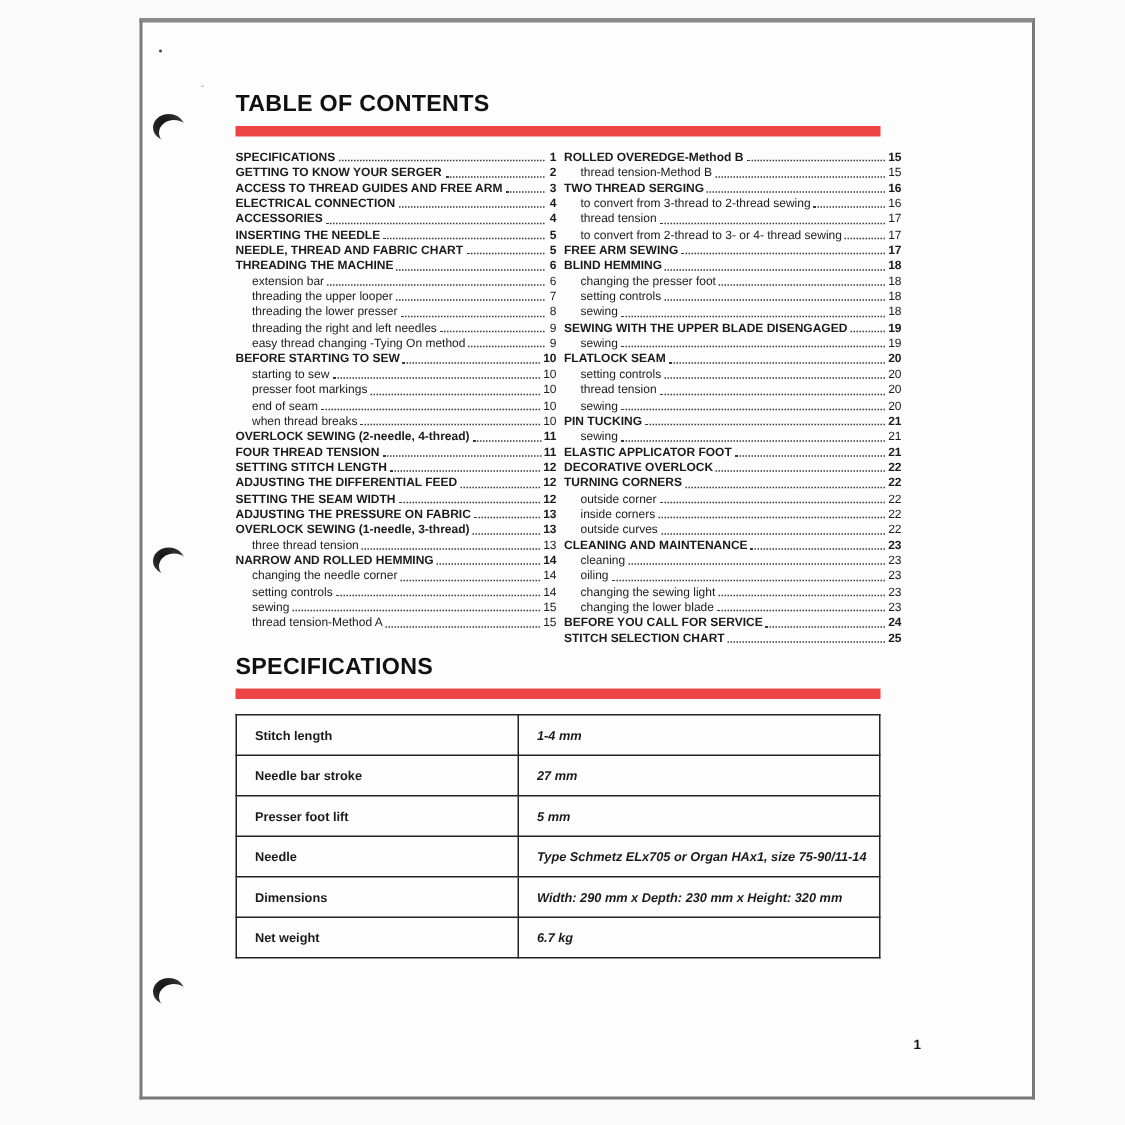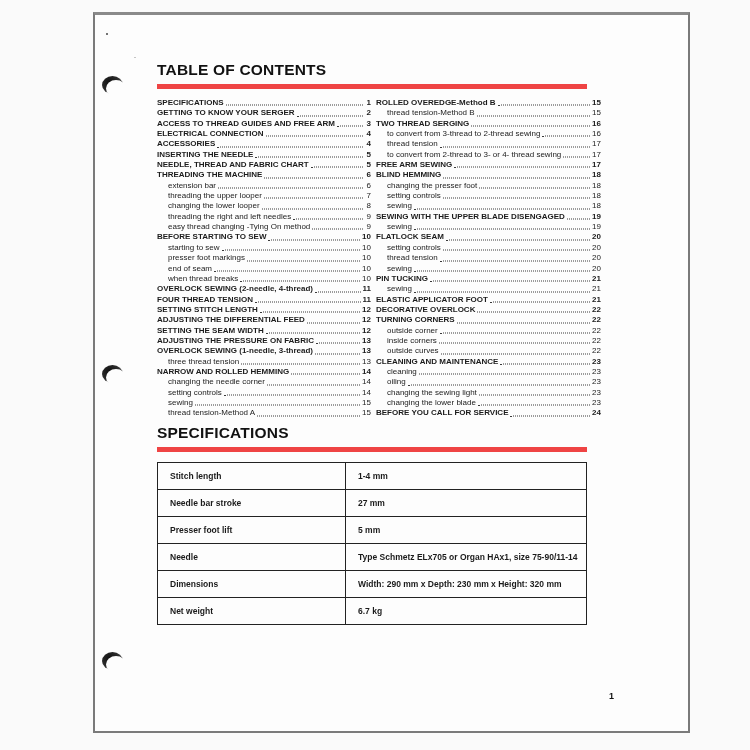"TABLE OF CONTENTS" .section-title { border-bottom: 5px solid #ef4444 -> 7px solid #ef4444 }
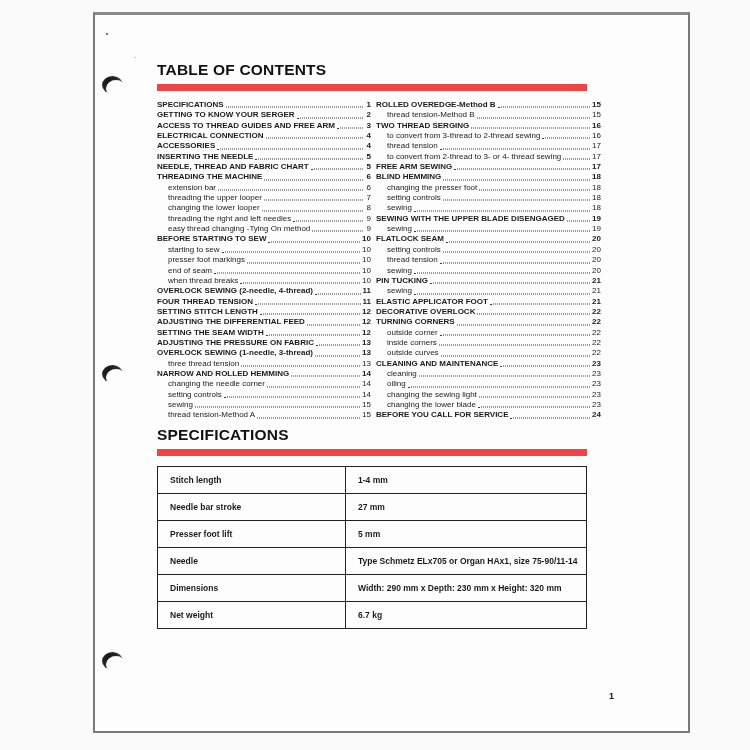"changing the lower looper" span.toc-label { text: changing the lower looper -> threading the lower presser }
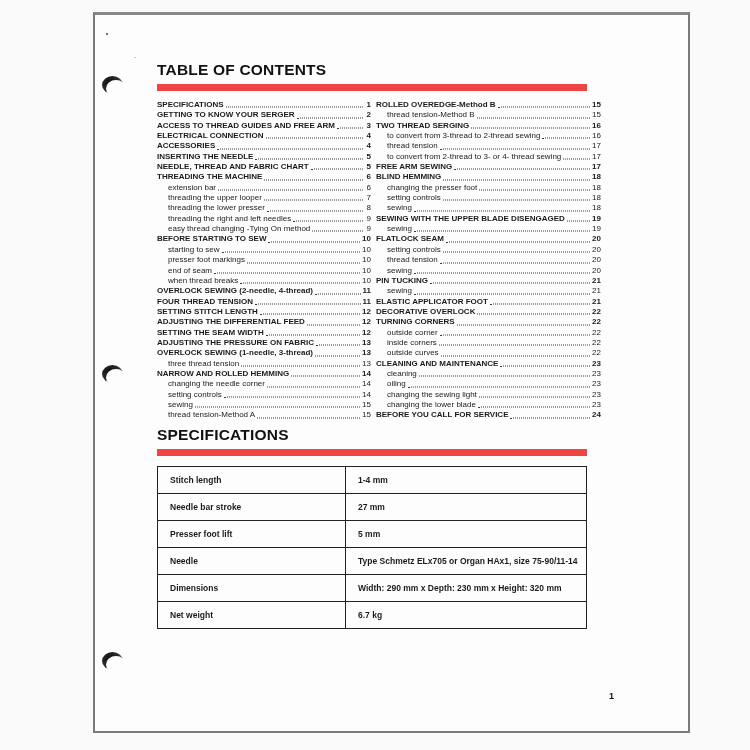"STITCH SELECTION CHART" div.toc-entry { html: none -> <div> <span>STITCH SELECTION CHART</span> <span></span> <span>25</span> </div> }
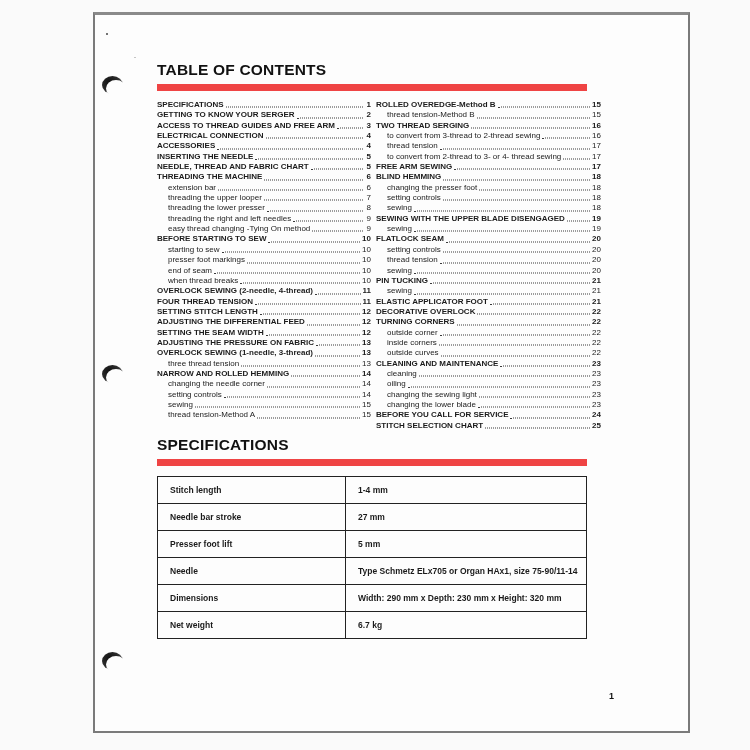"1-4 mm" td.spec-value { font-style: none -> italic }
